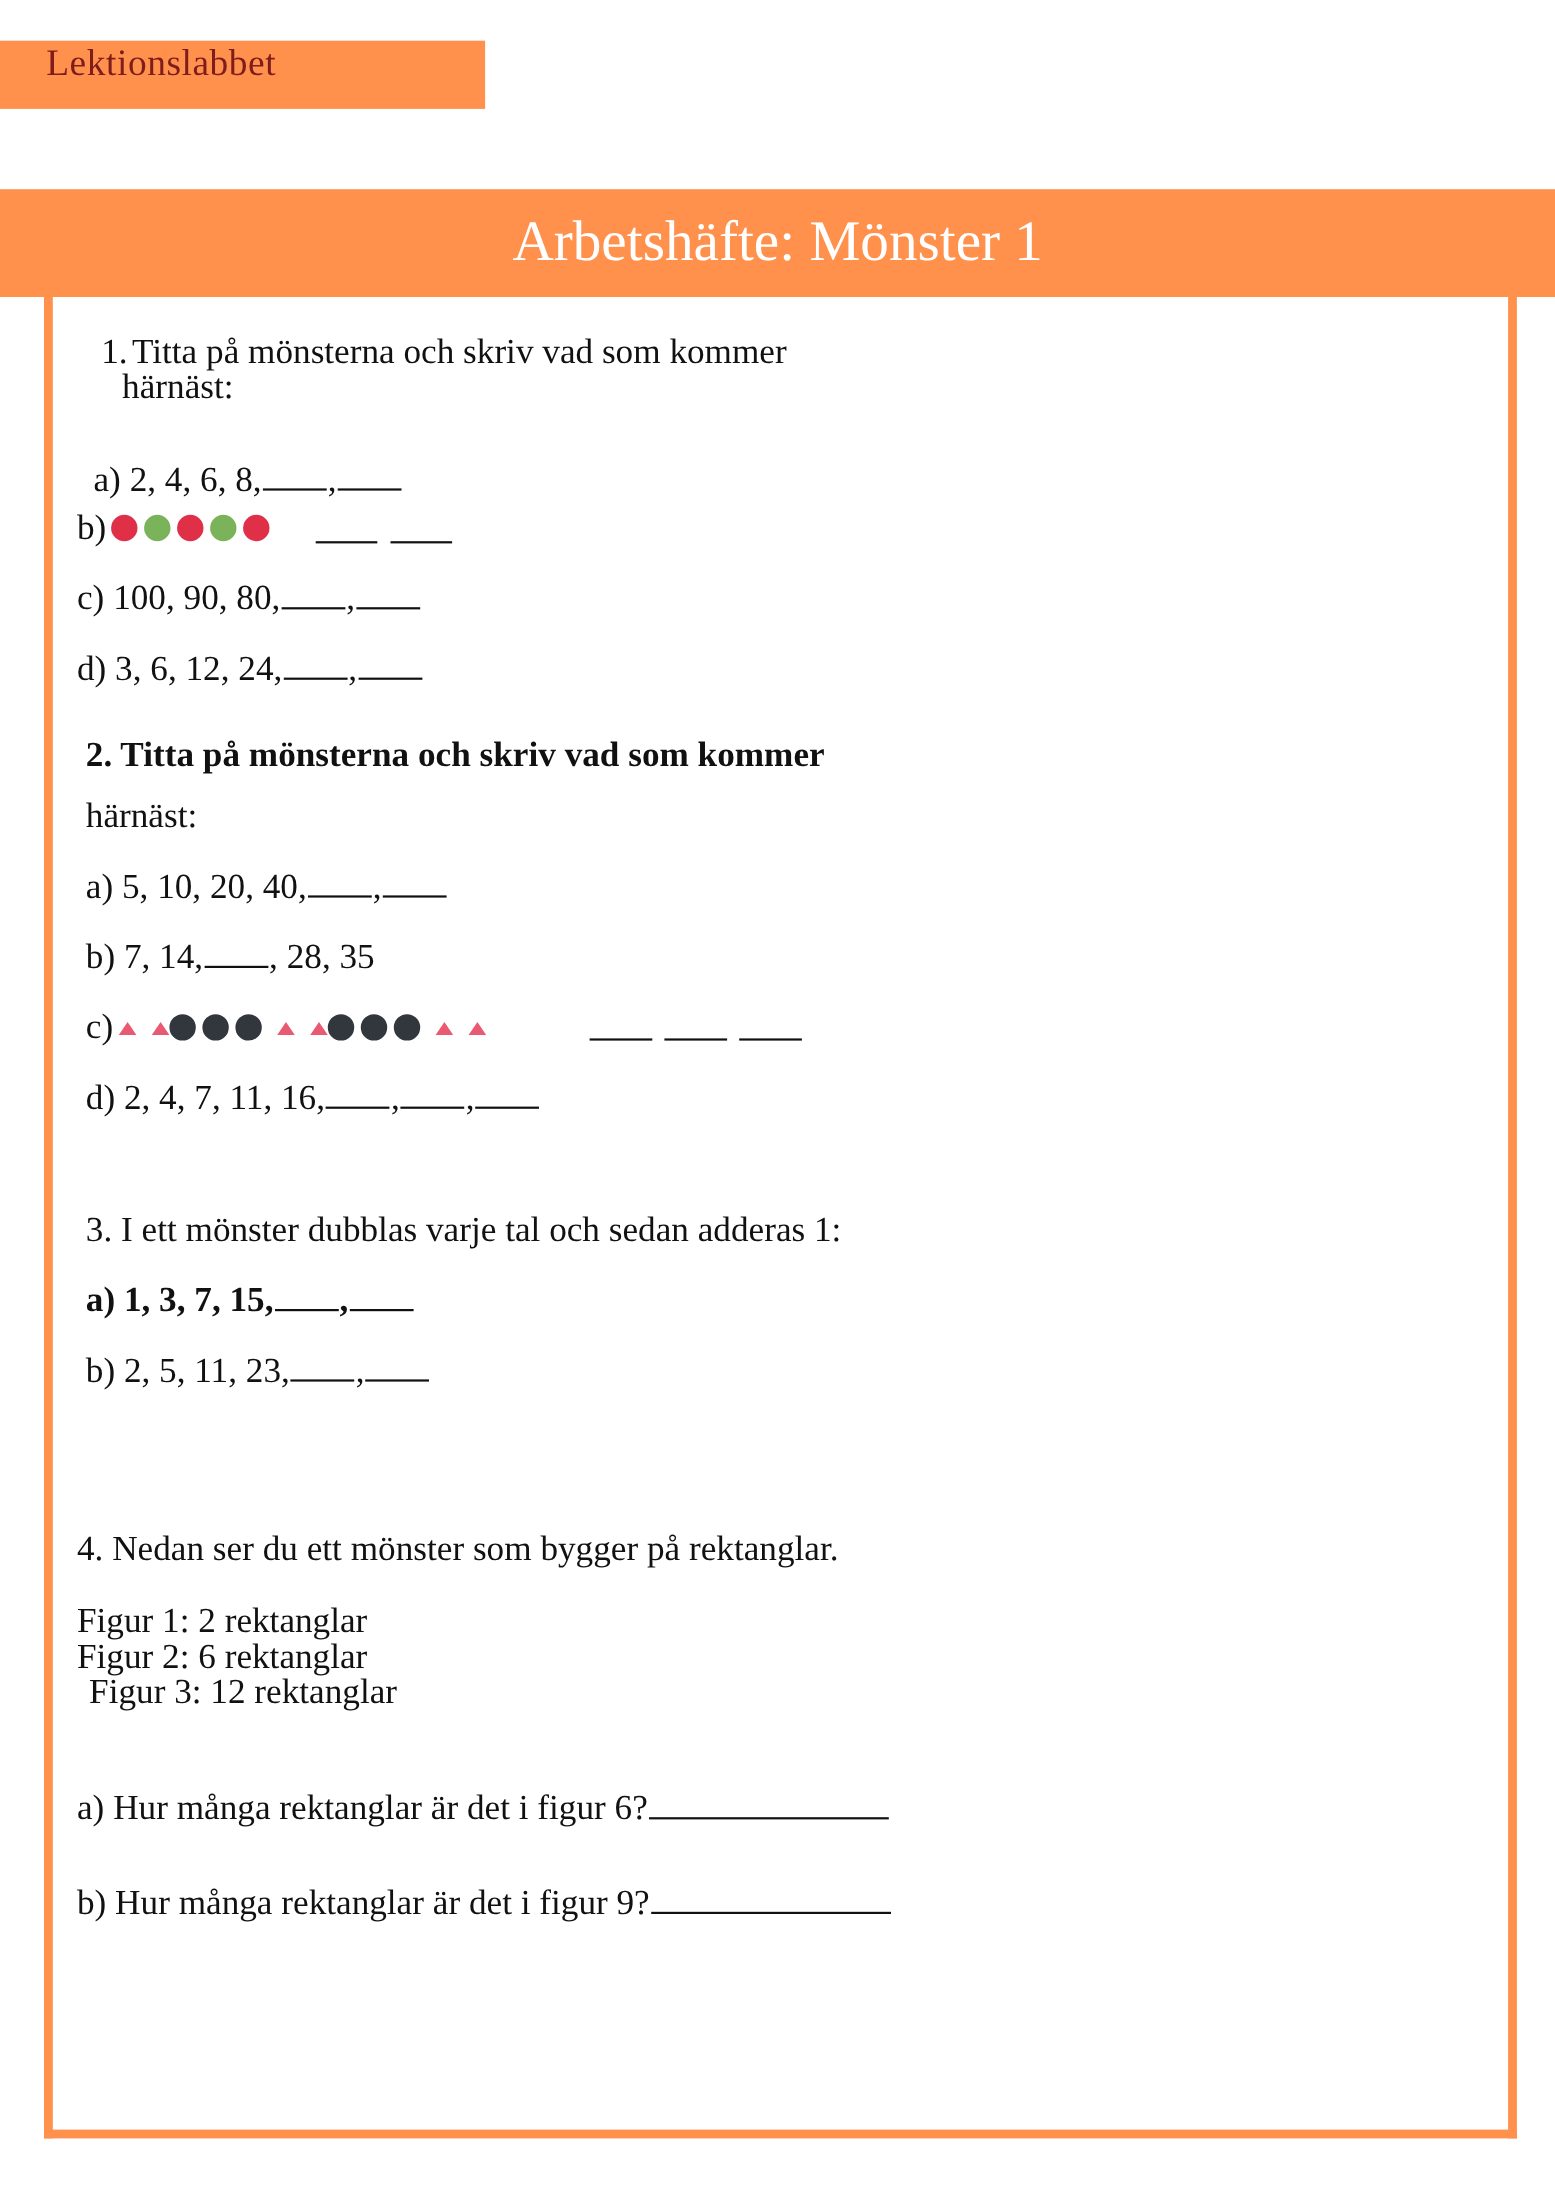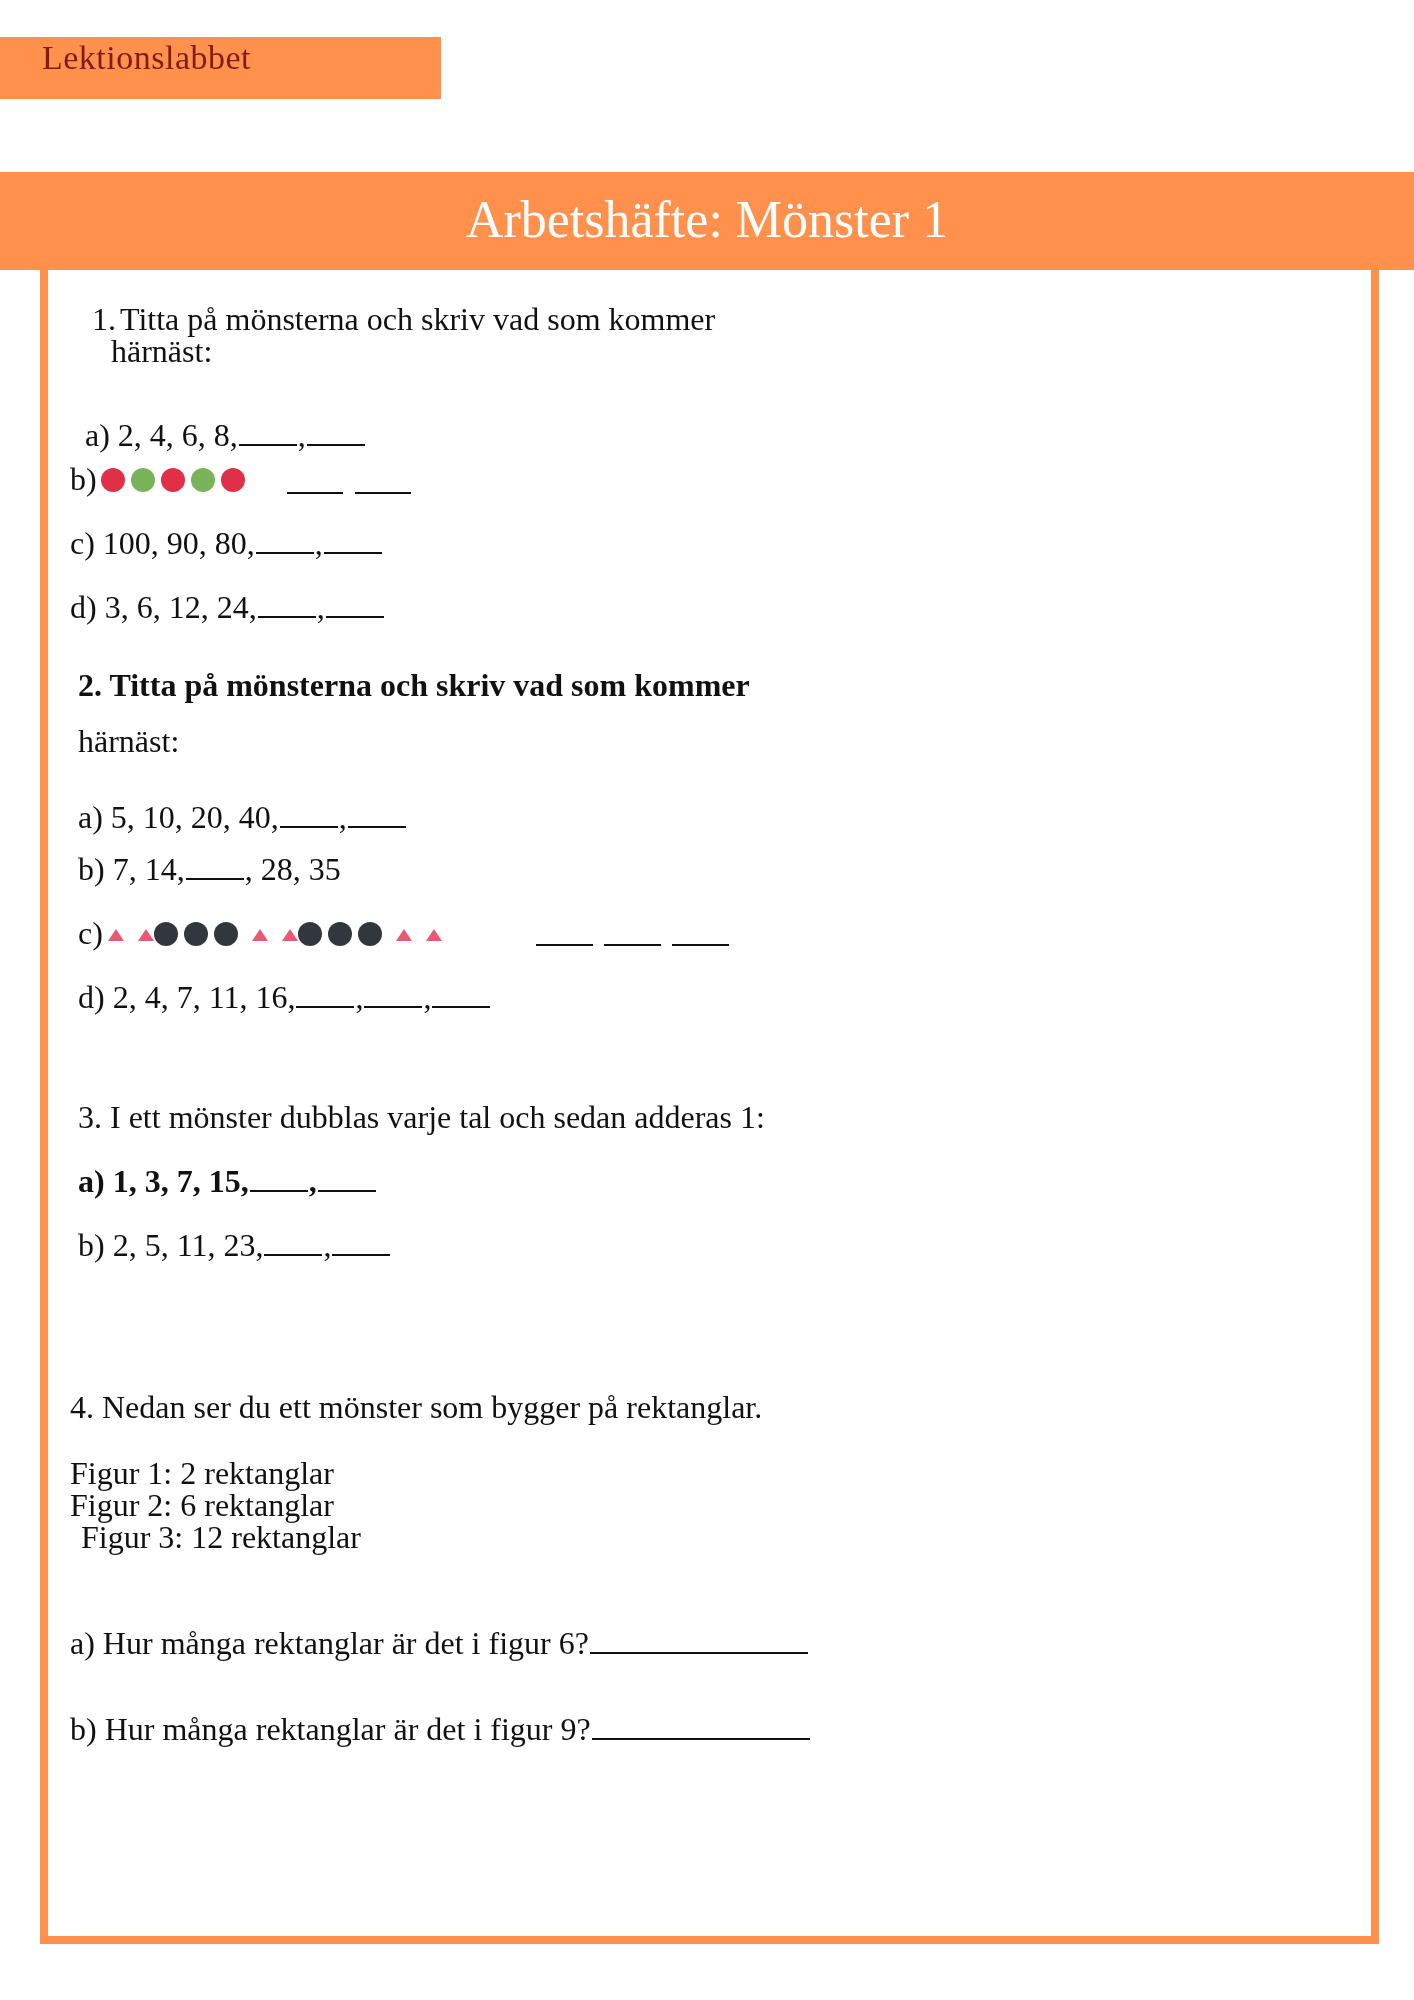"a) 5, 10, 20, 40," div.line { margin-top: 12px -> none }
